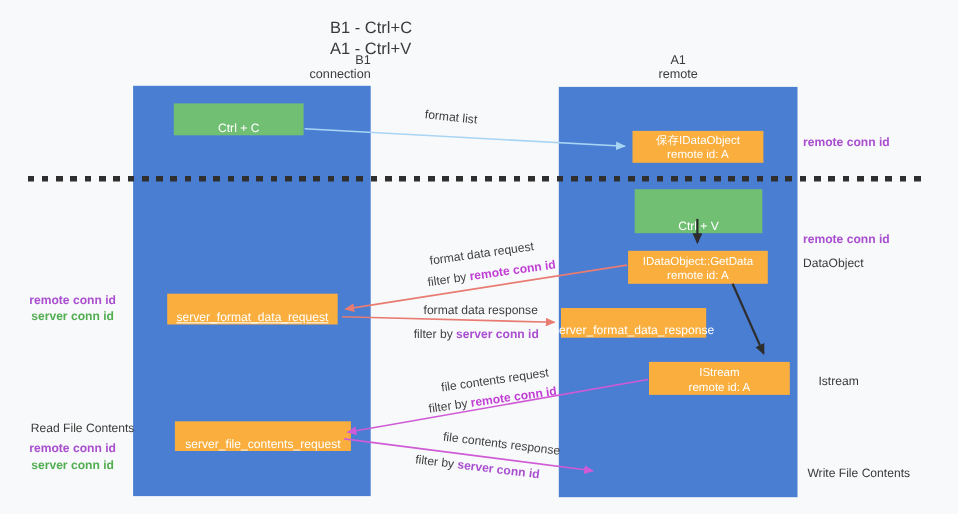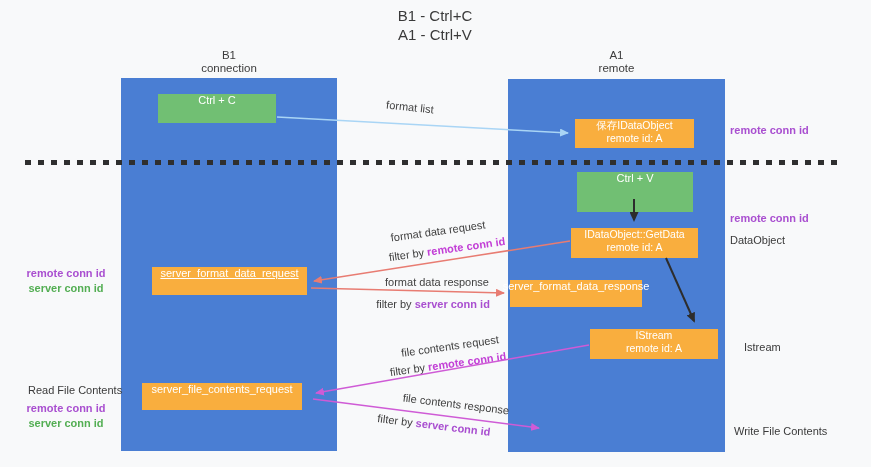"B1 - Ctrl+C" .title { text-align: center -> none; top: 6px -> 16px }
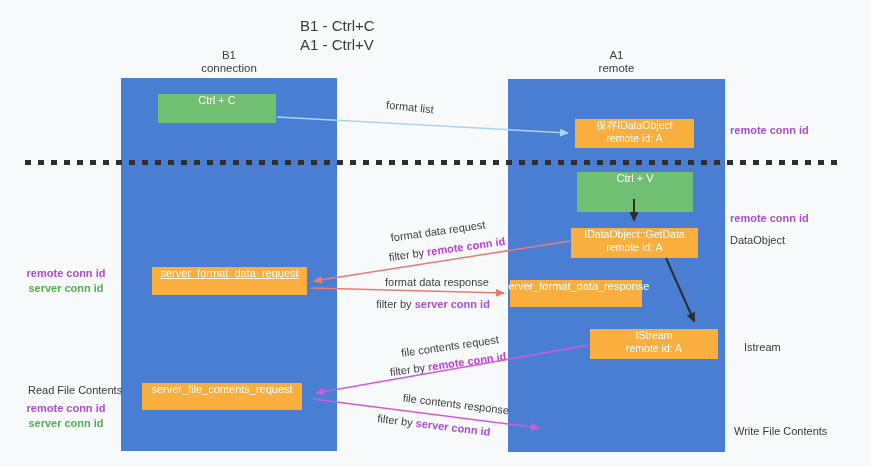"B1" div.abs { text-align: none -> right }
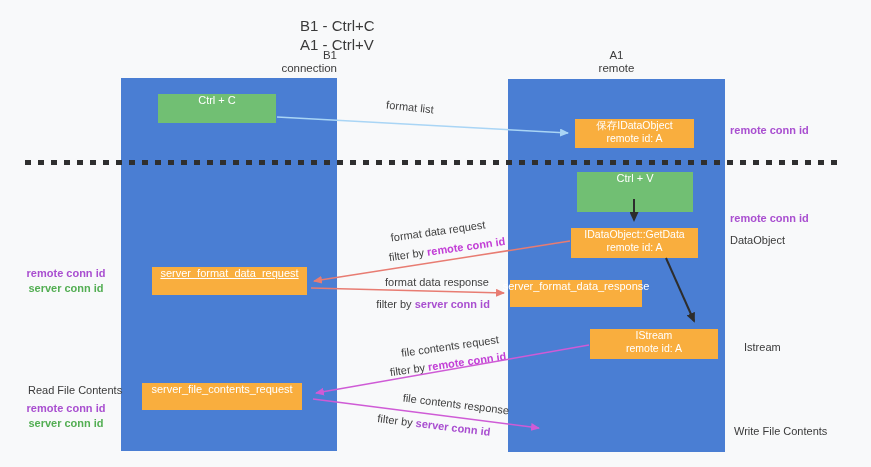"Ctrl + C" .box { align-items: flex-start -> flex-end }
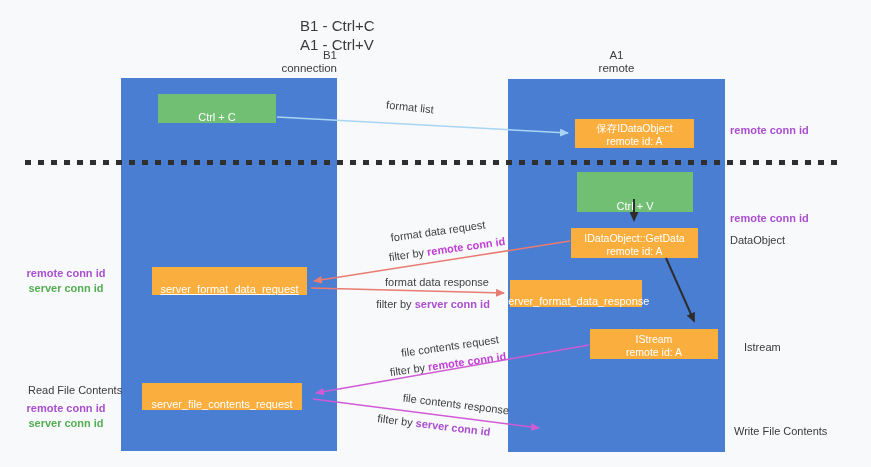"server_file_contents_request" div.abs { left: 142px -> 159px }
